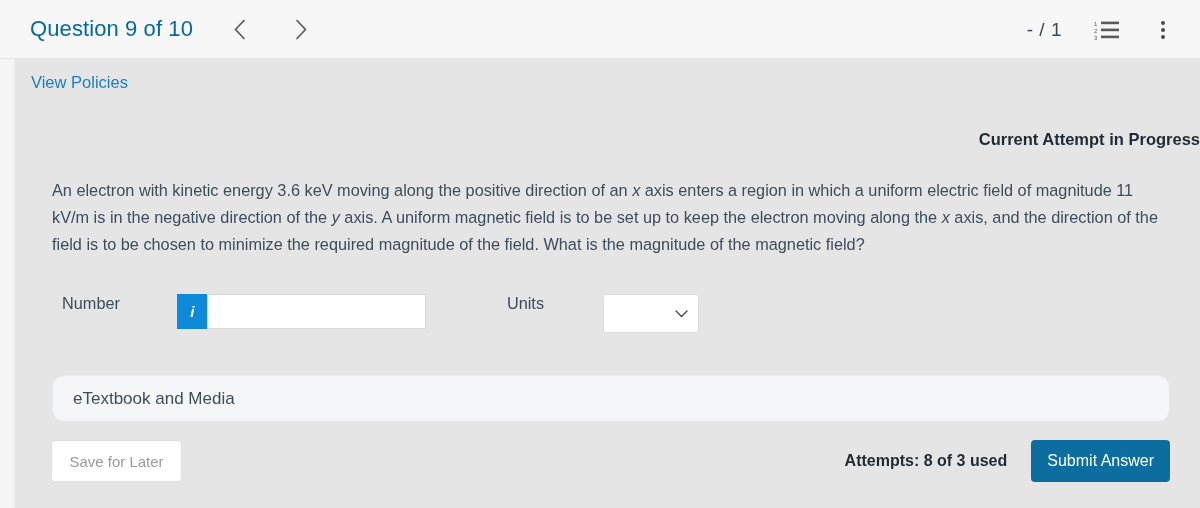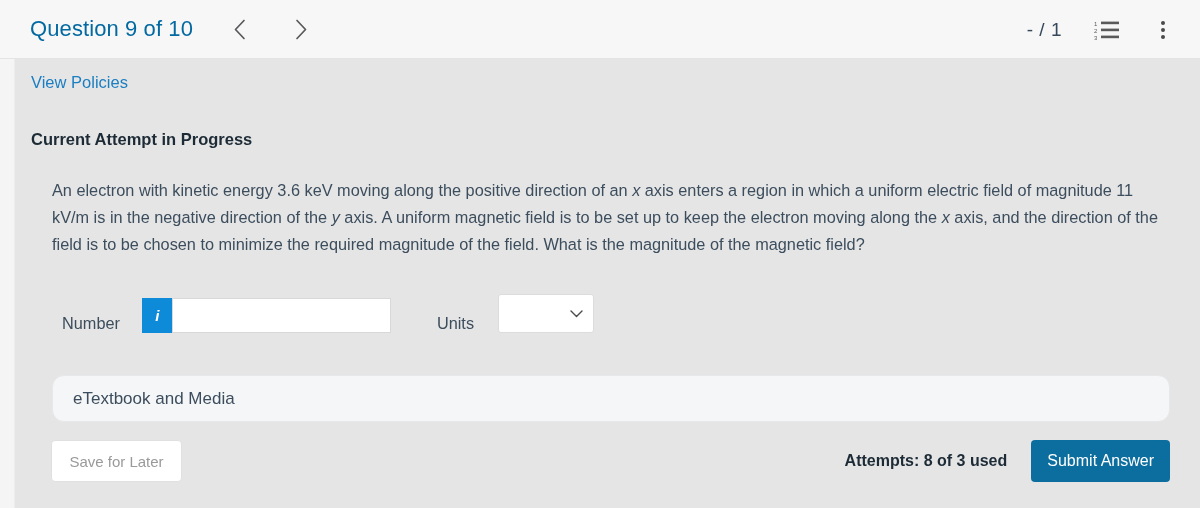"Current Attempt in Progress" .attempt-heading { text-align: none -> right }
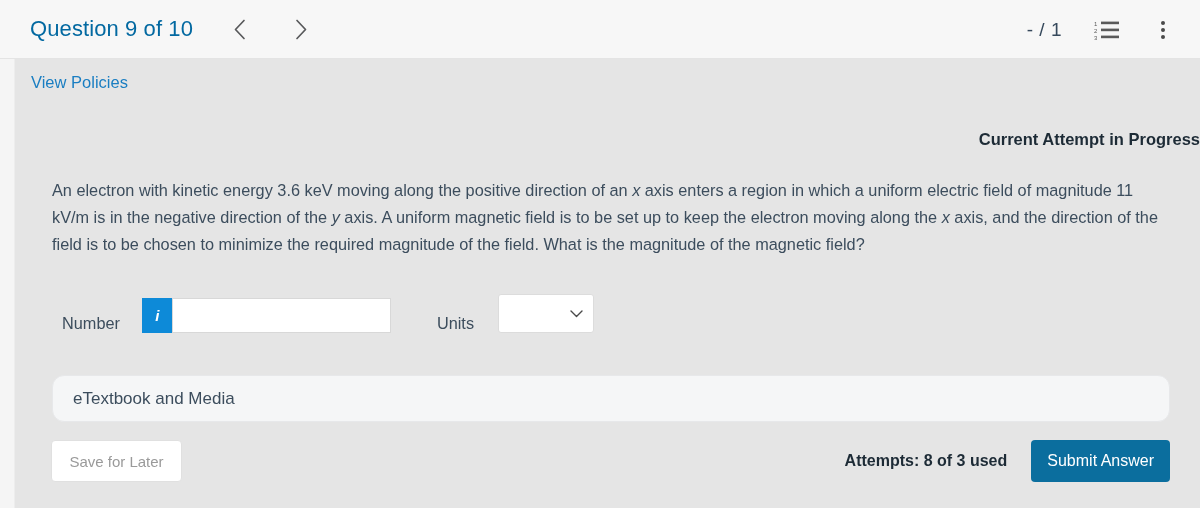"Number" .answer-row { align-items: flex-end -> flex-start; gap: none -> 35px }
